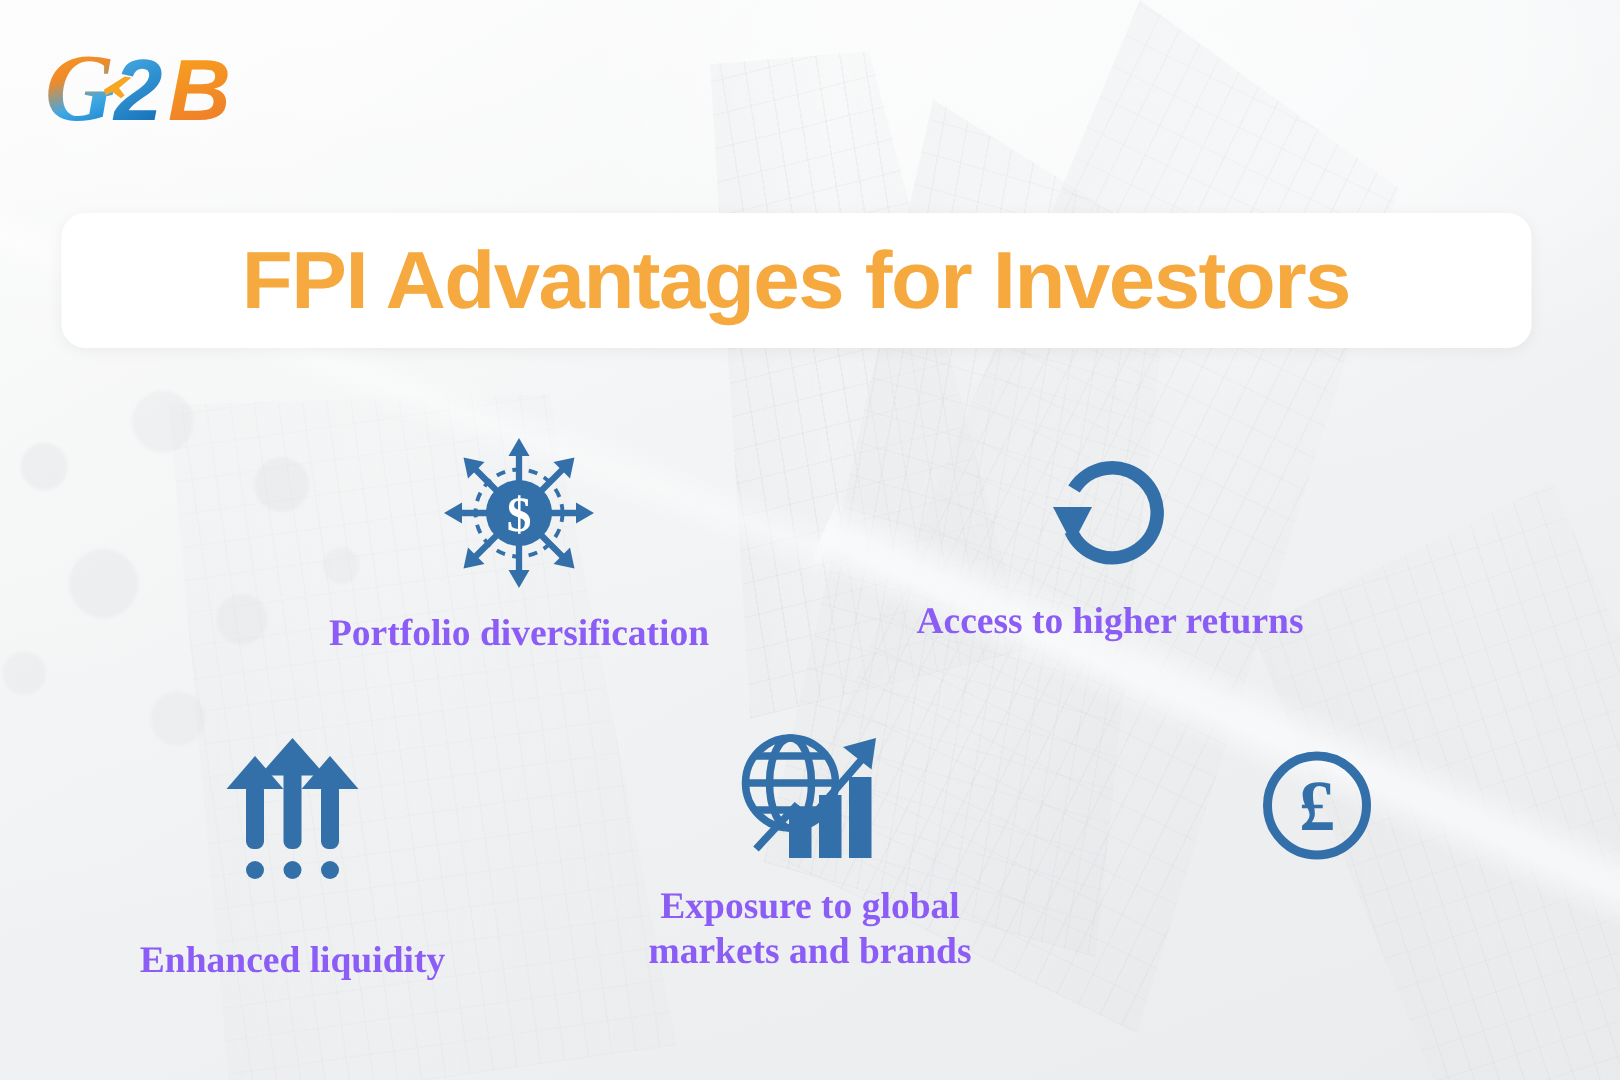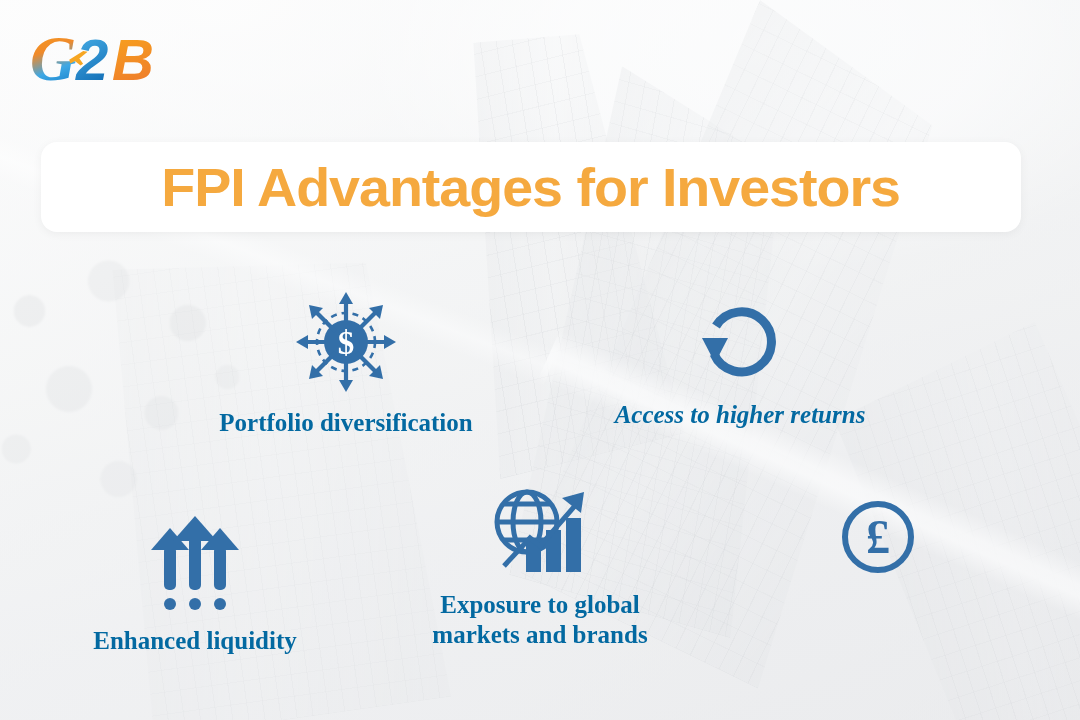"Portfolio diversification" .feature .caption { color: #0369a1 -> #8b5cf6 }
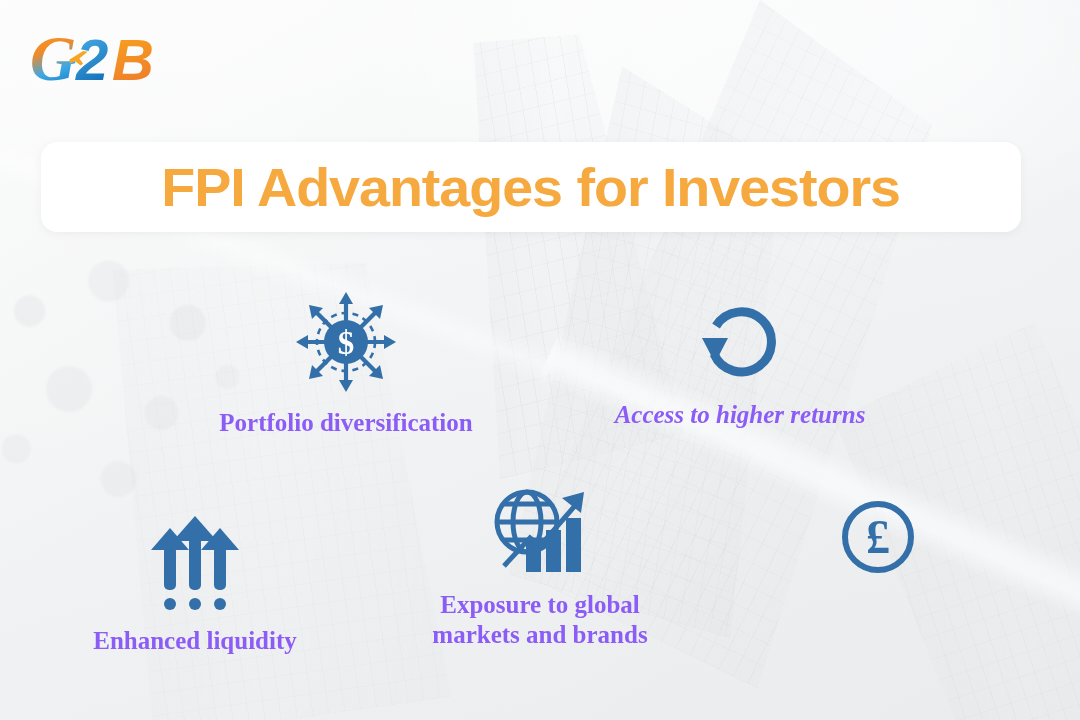"Access to higher returns" #feat-1 { font-style: italic -> none }
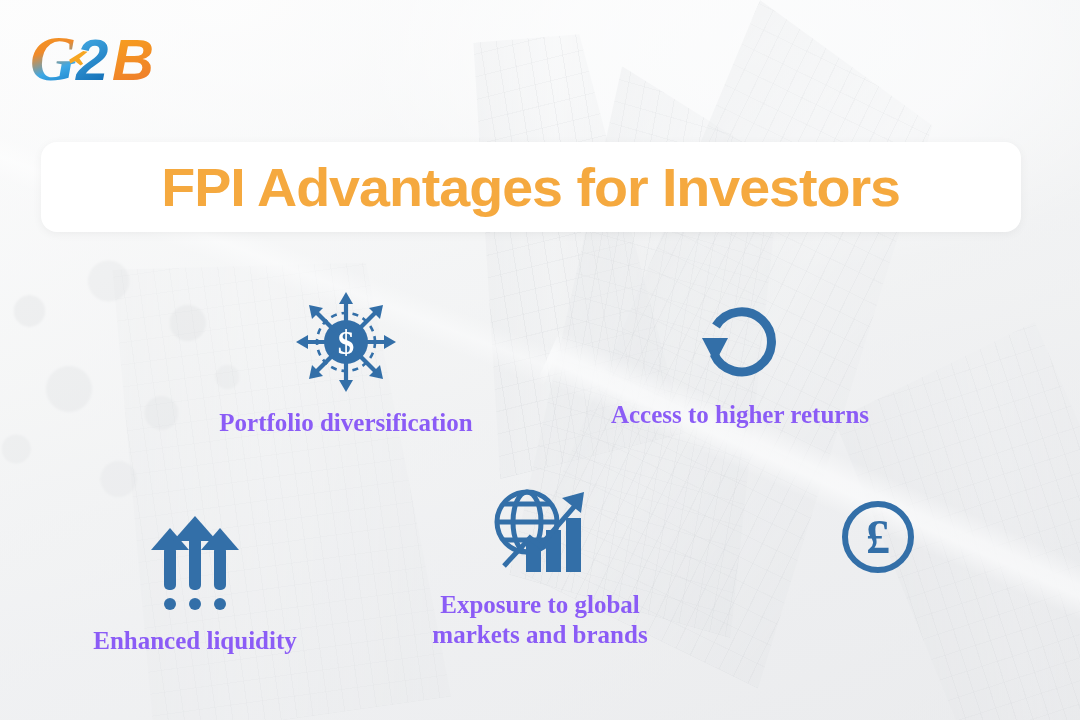"Enhanced liquidity" #feat-2 { gap: none -> 24px; top: 514px -> 490px }
